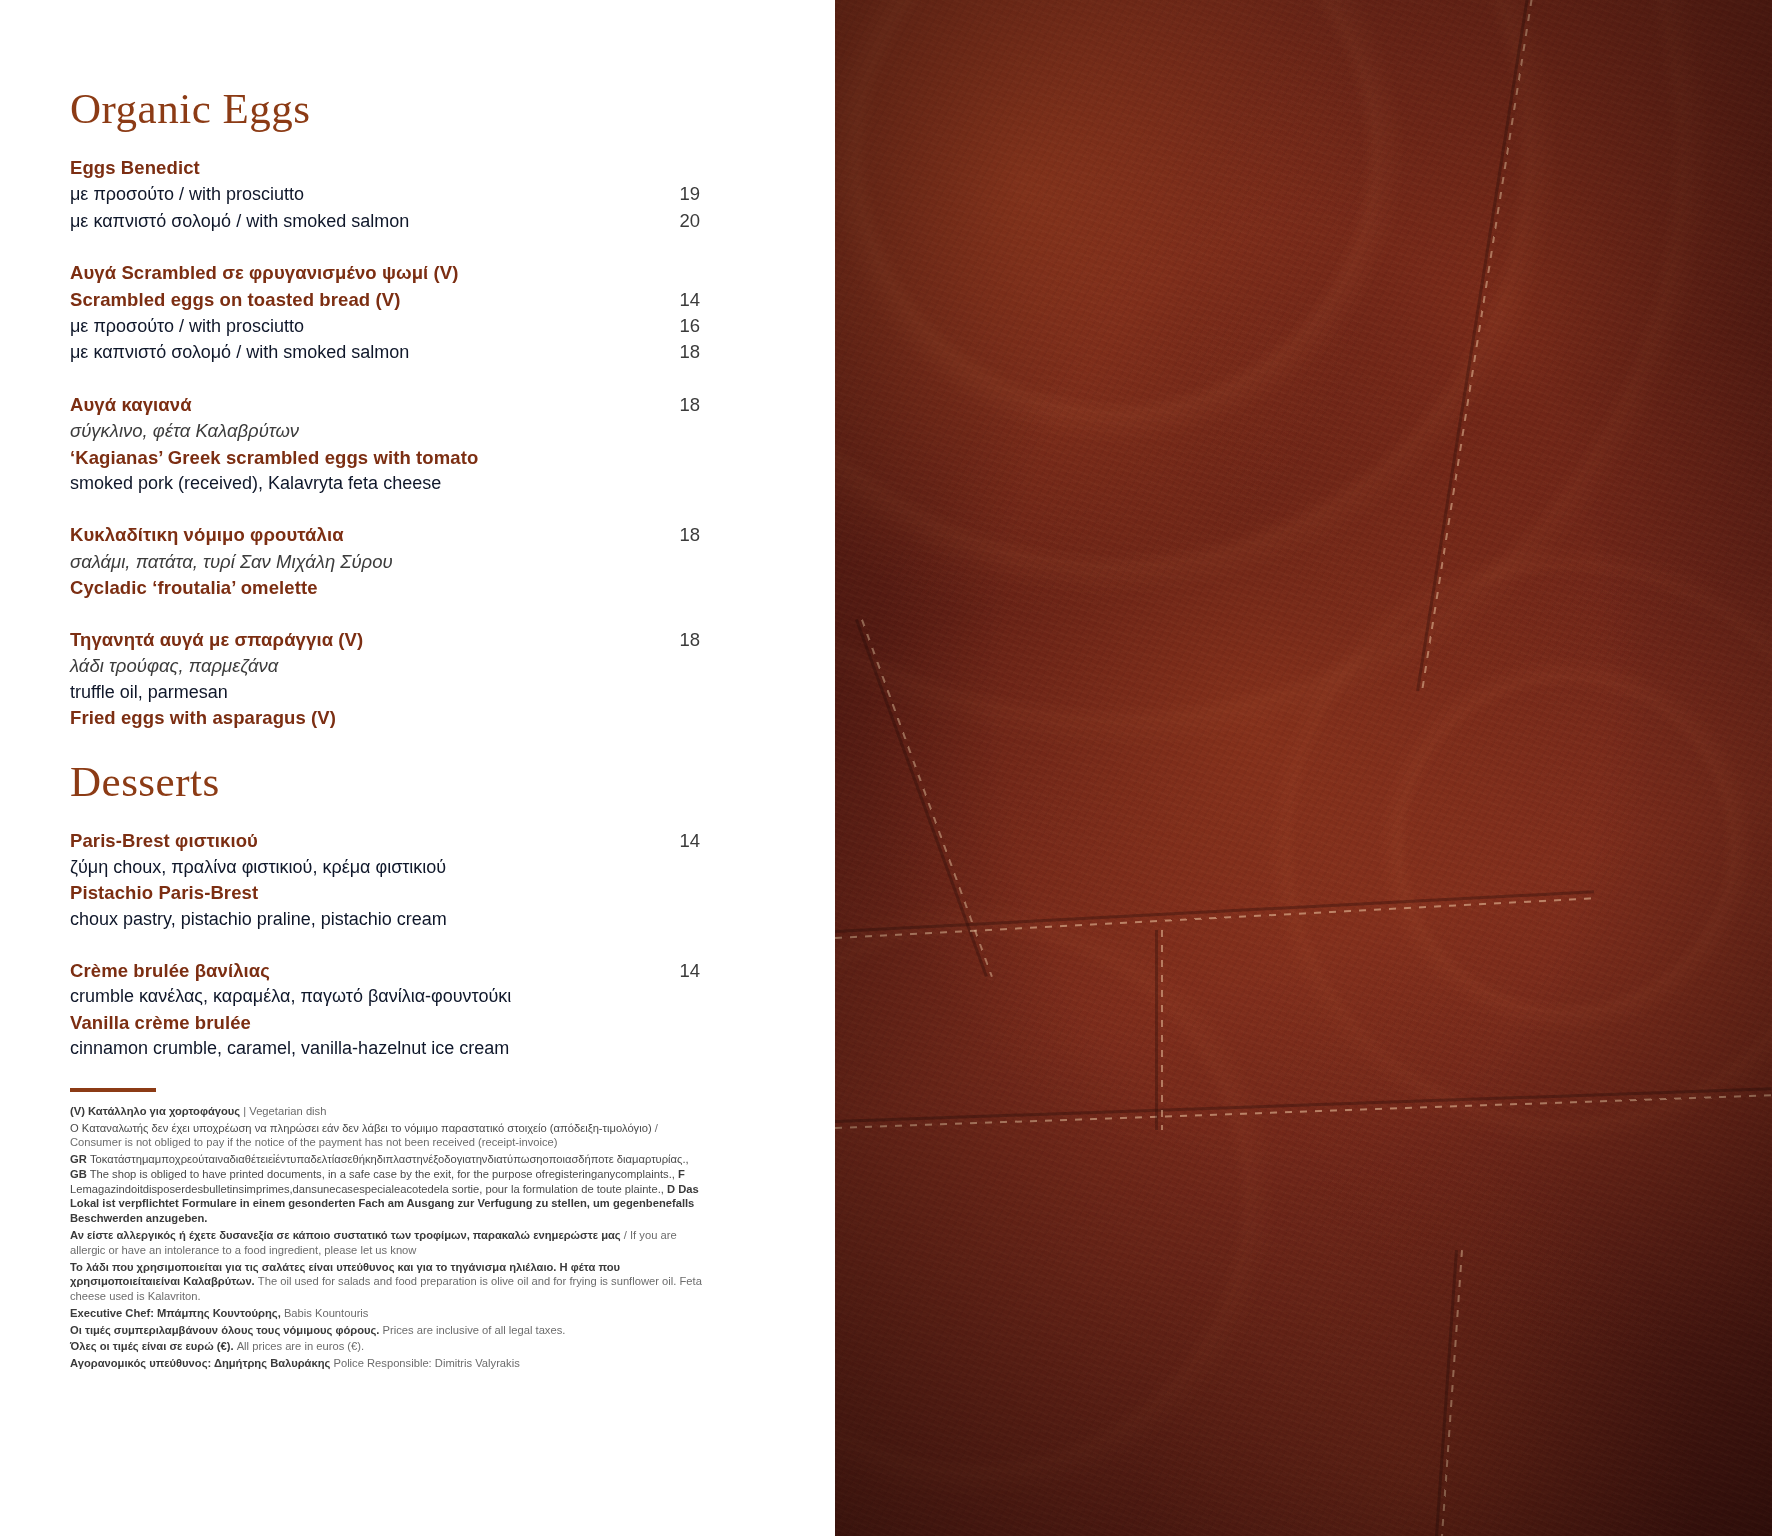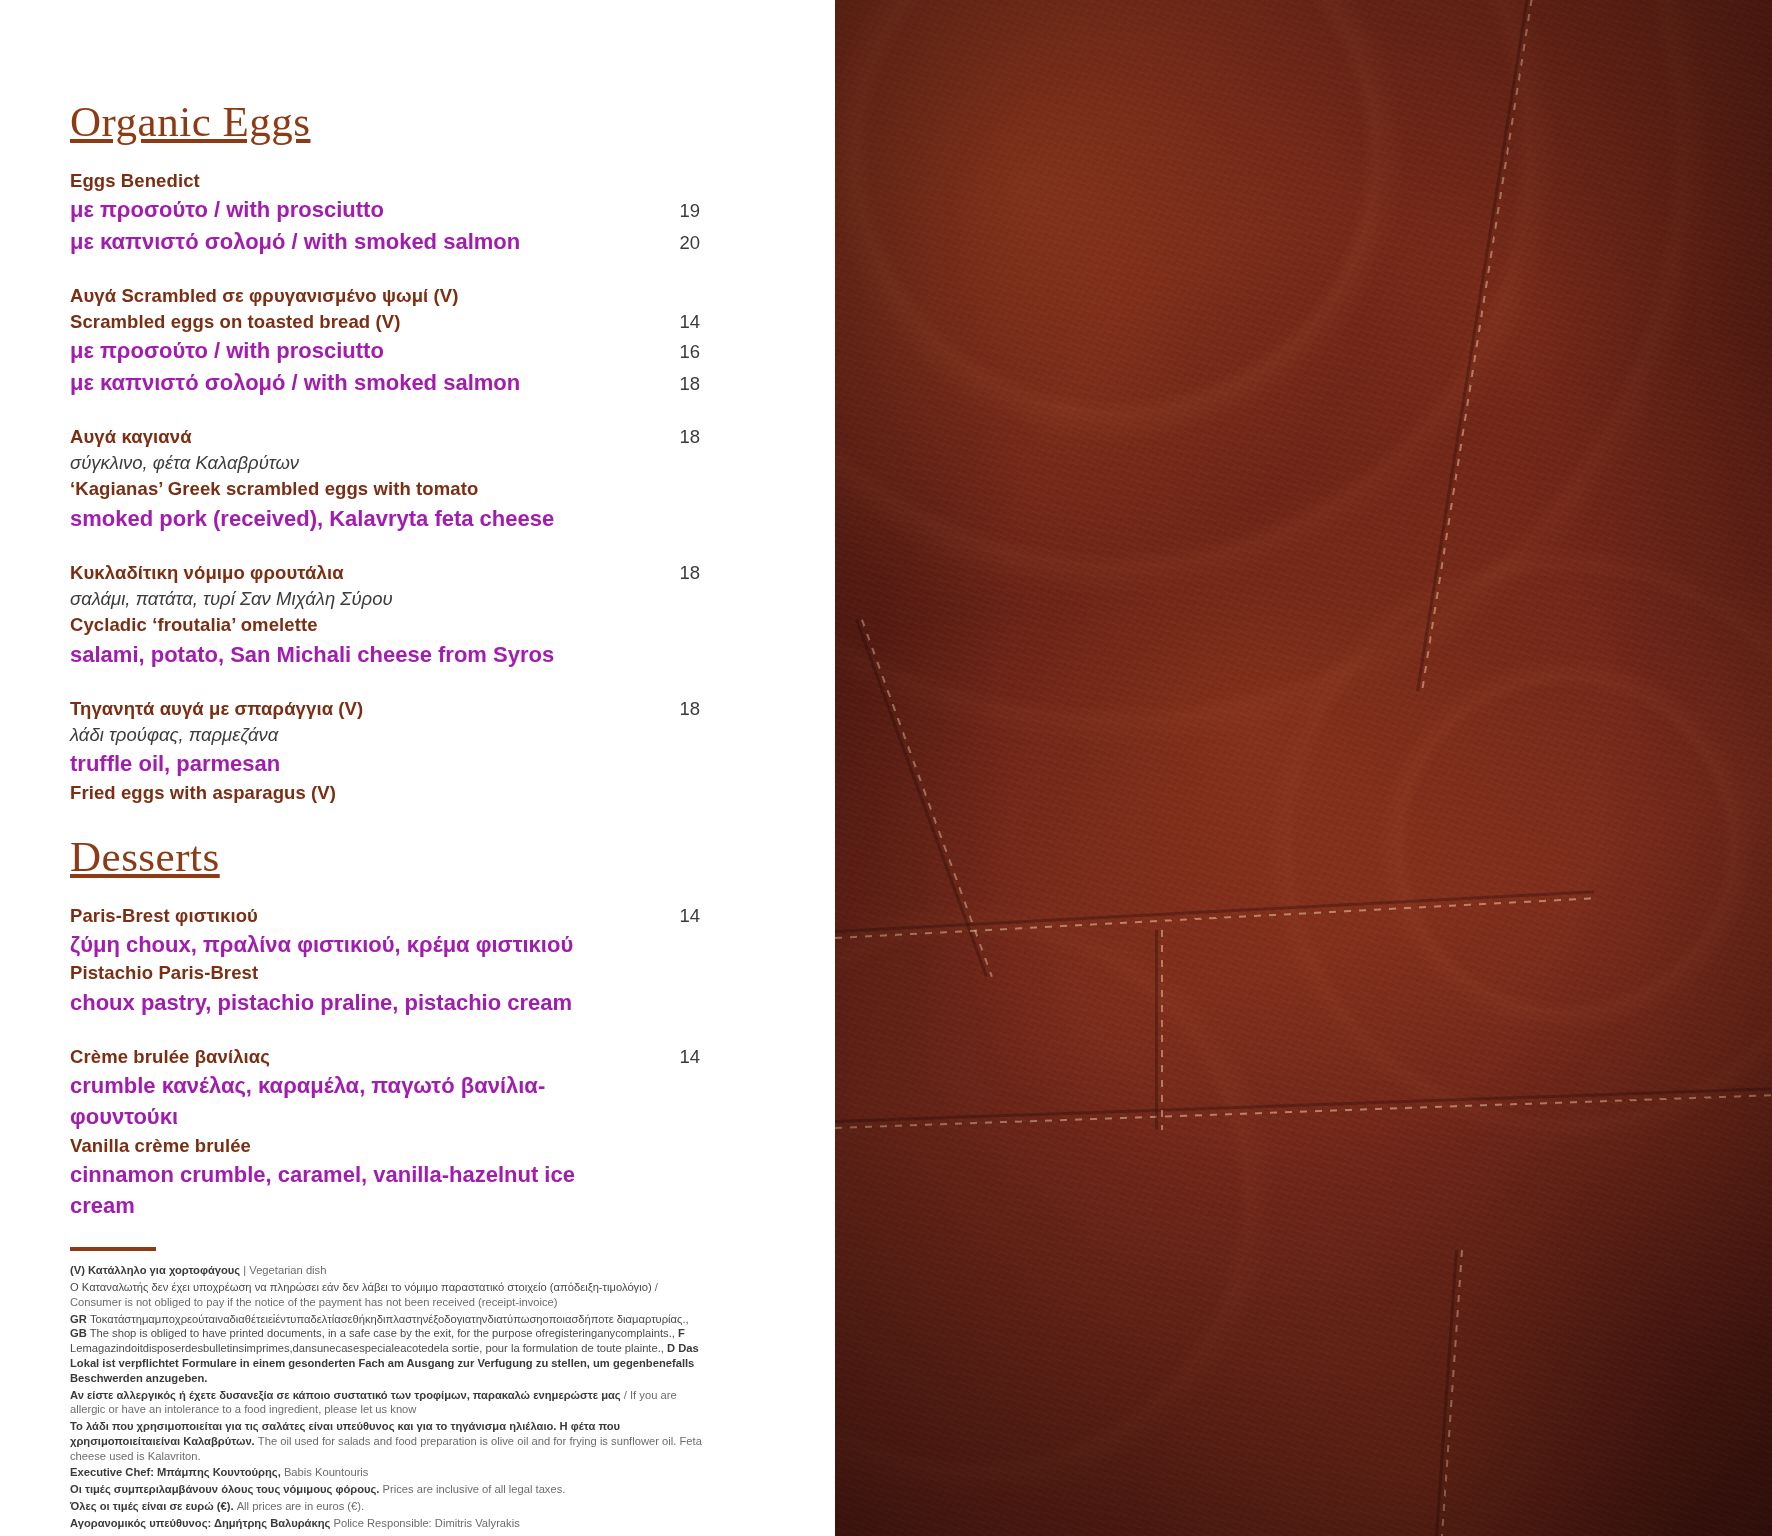"Organic Eggs" h1.section-title { margin: 17px 0 22px 0 -> 4px 0 22px 0; text-decoration: underline -> none }
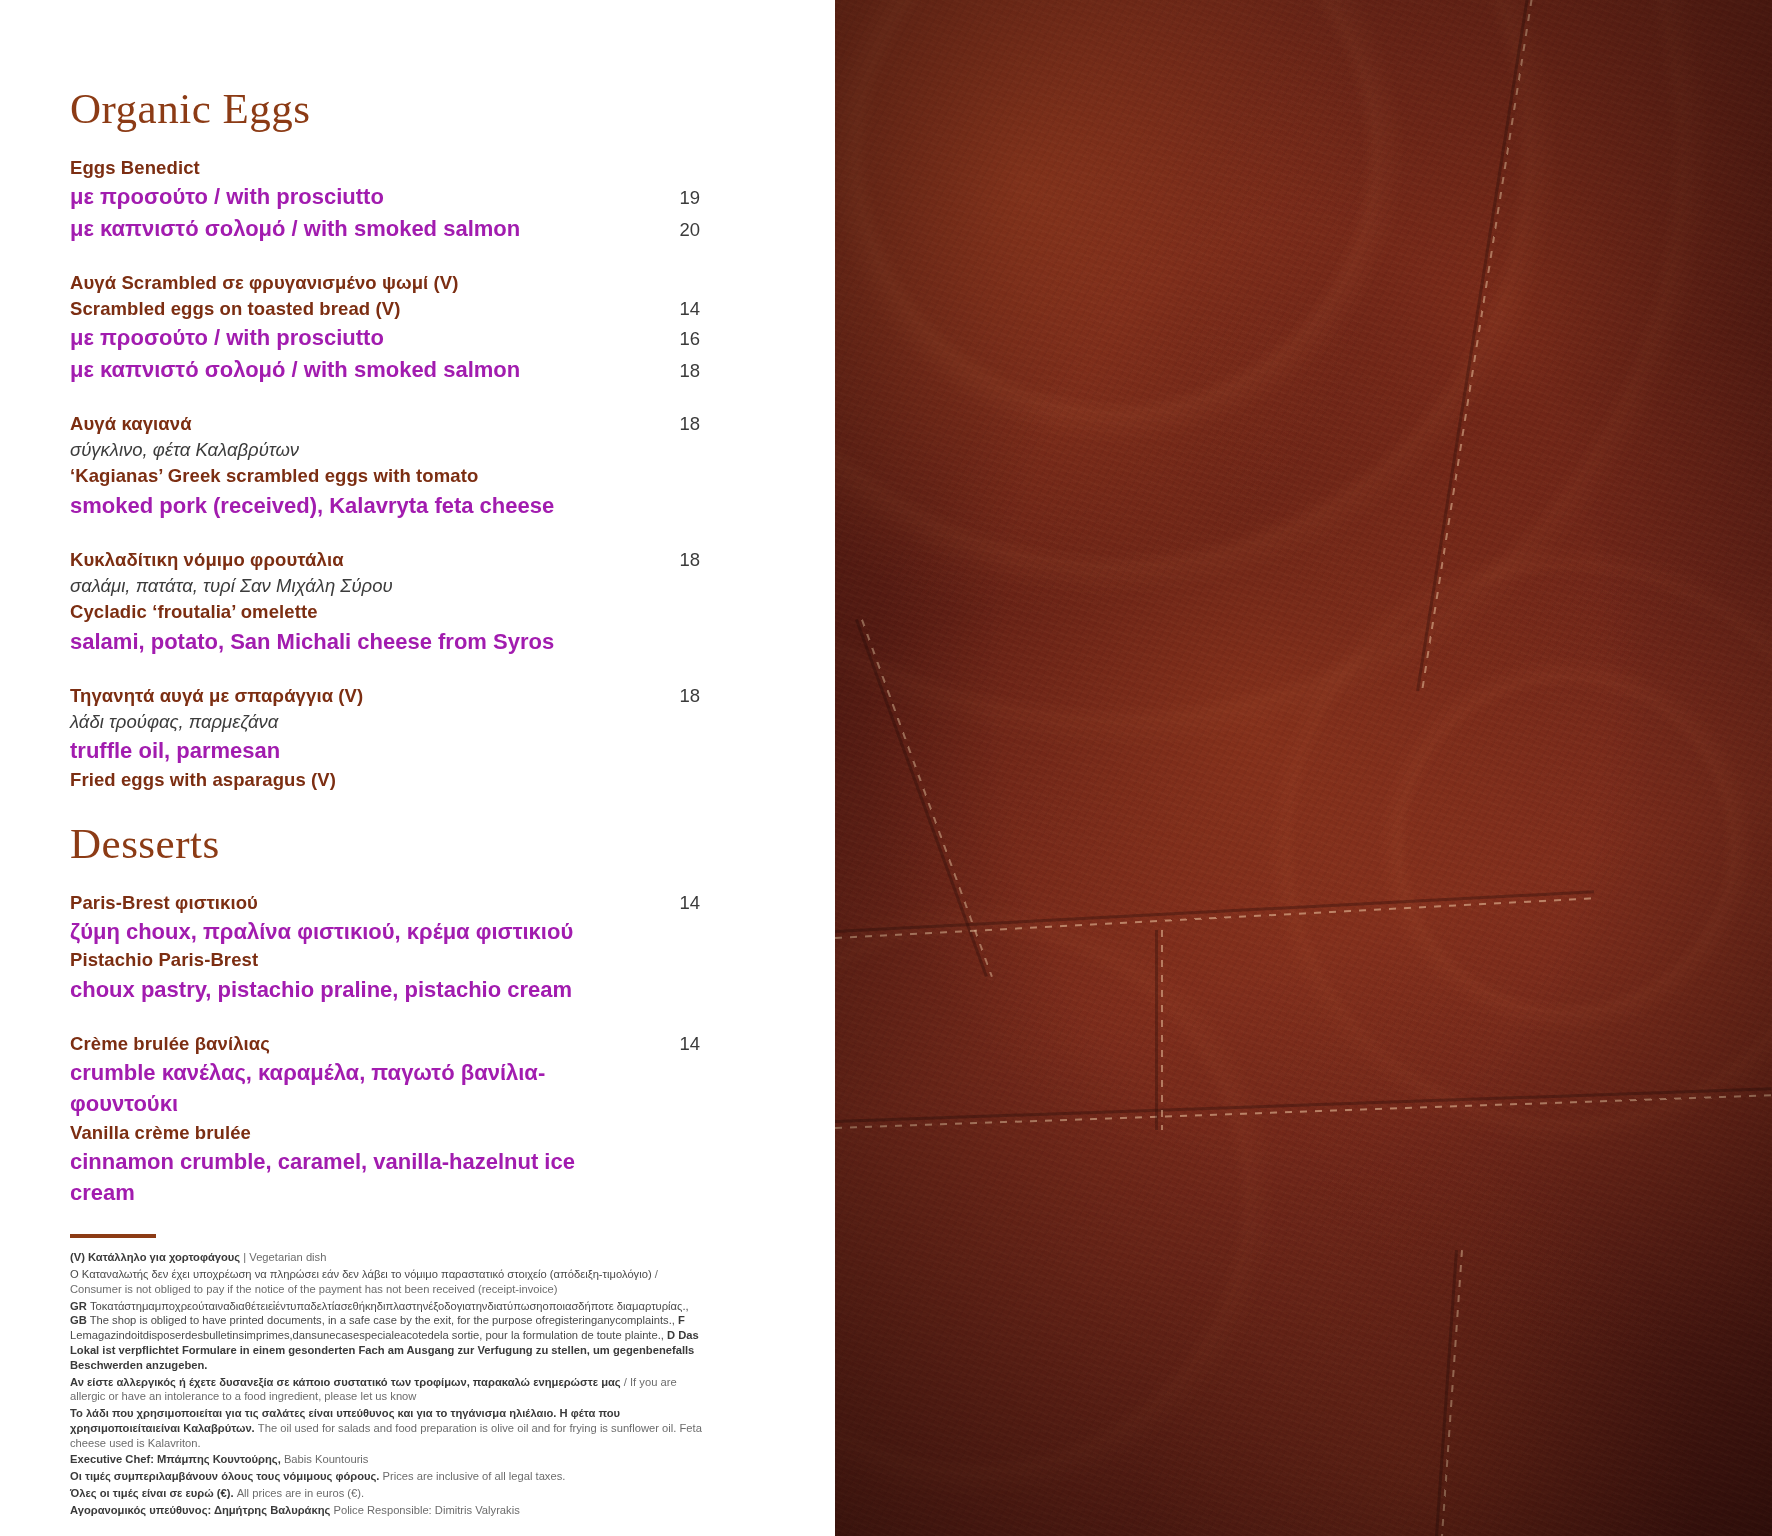"με προσούτο / with prosciutto" .plain { color: #a21caf -> #0f172a; font-size: 22px -> 18px; font-weight: 700 -> 400 }
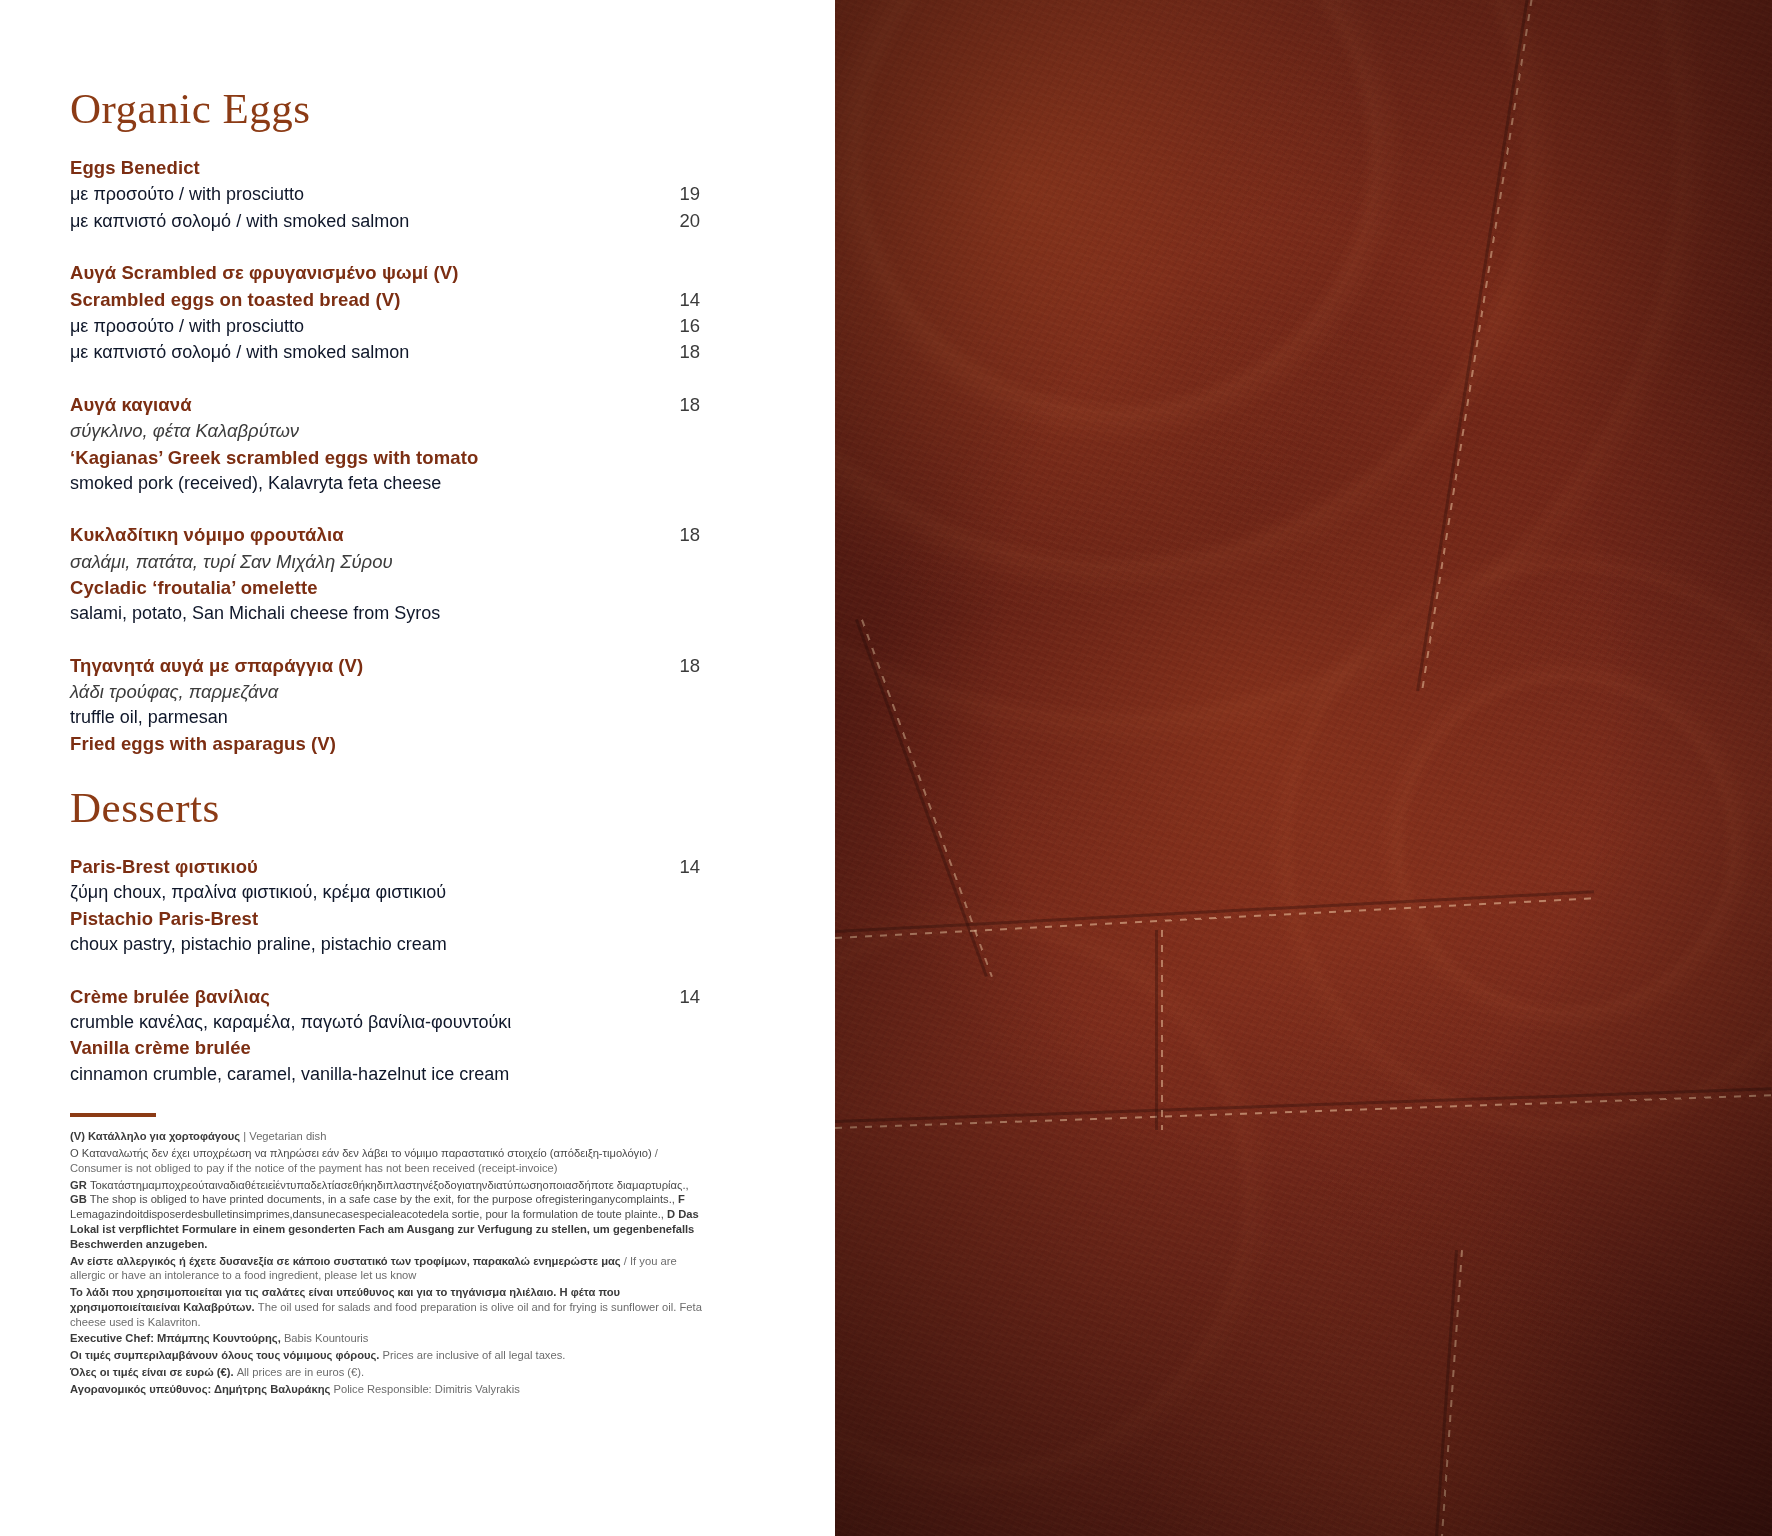"salami, potato, San Michali cheese" div.row { html: <div> <span>salami, potato, San Michali cheese from Syros</span> <span></span> </div> -> none }
